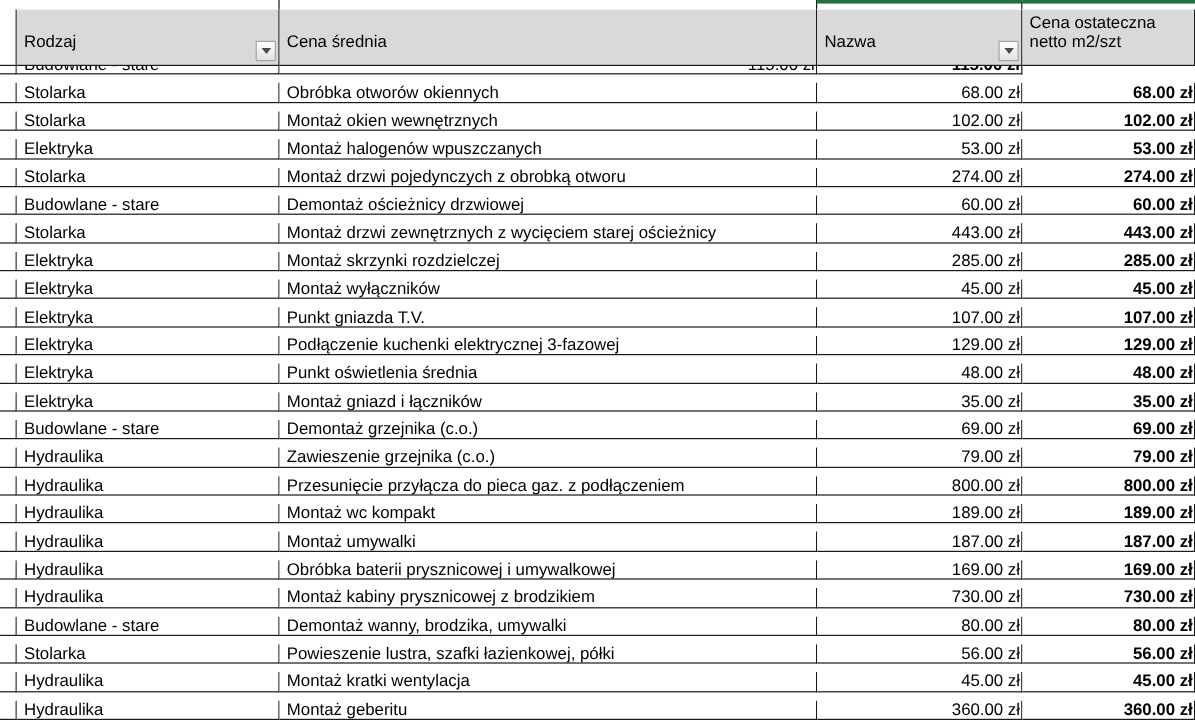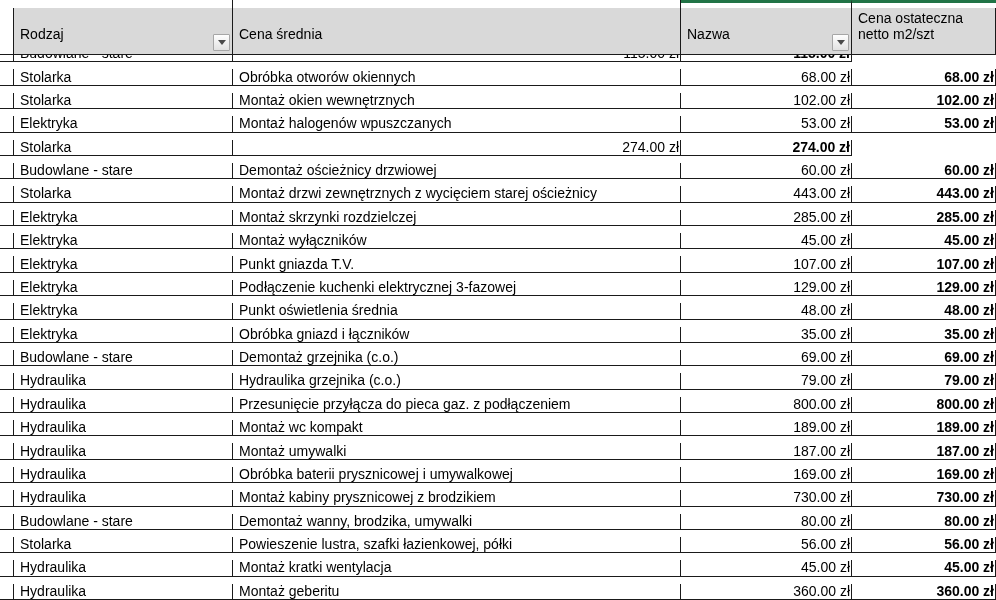"Montaż drzwi pojedynczych z obrobką" div.cell { html: none -> <div> <span>Montaż drzwi pojedynczych z obrobką otworu</span> </div> }
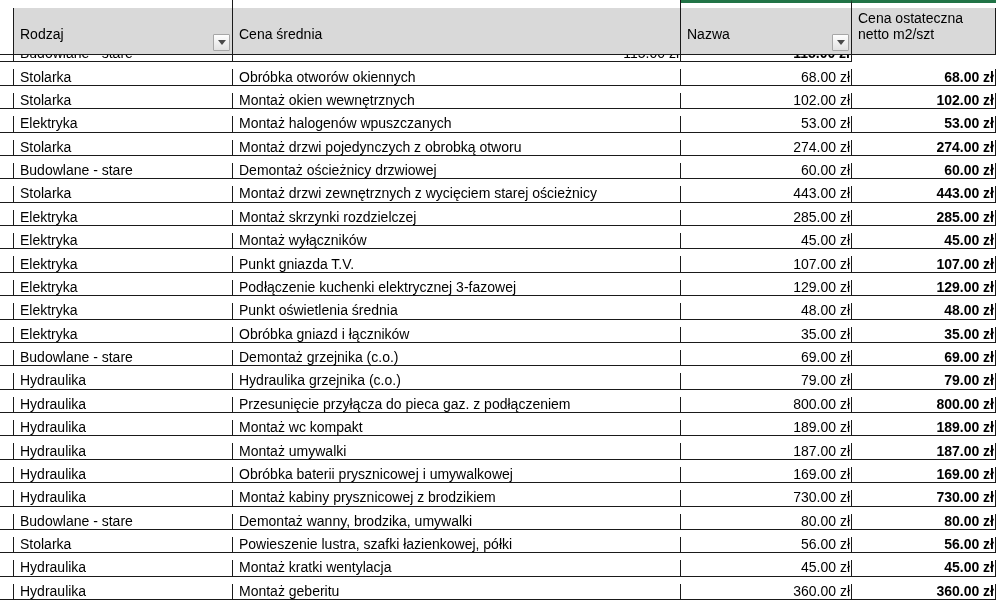"Obróbka gniazd i łączników" span { text: Obróbka -> Montaż }
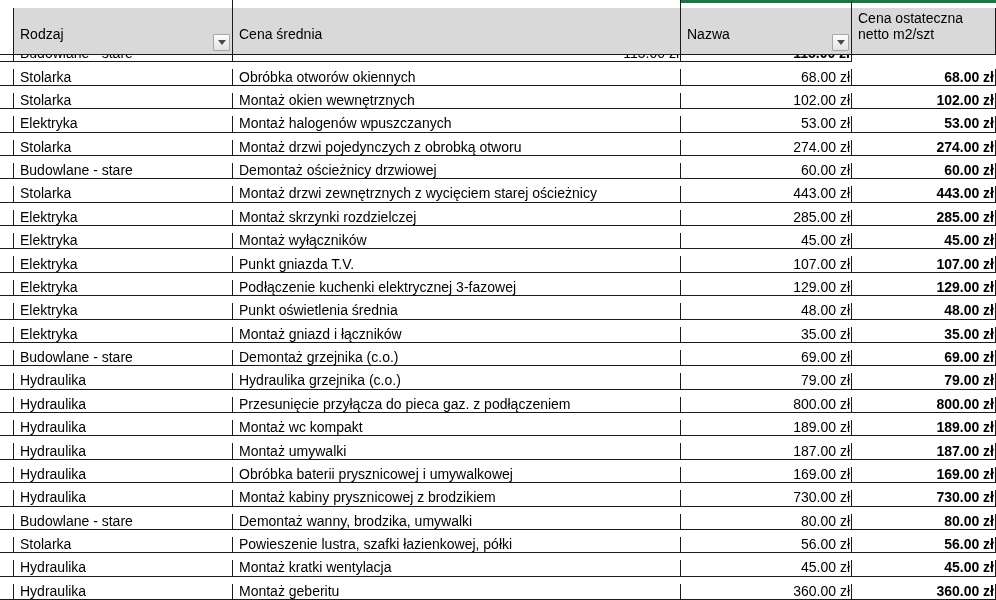"Hydraulika grzejnika (c.o.)" span { text: Hydraulika -> Zawieszenie }
